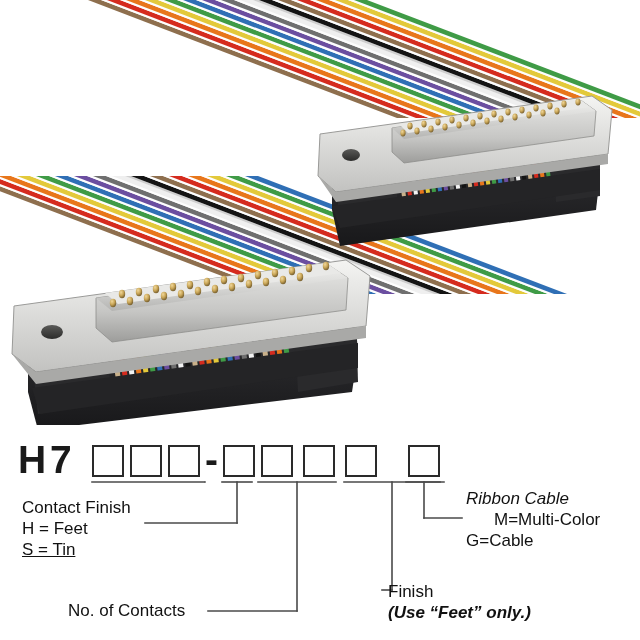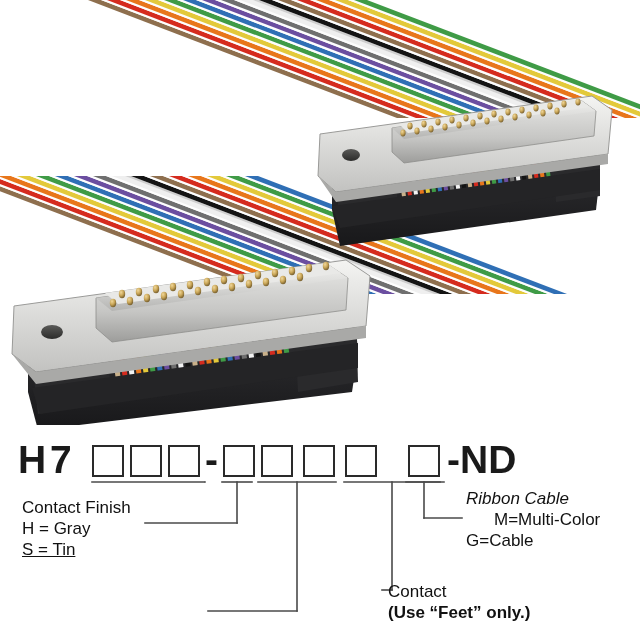"-ND" span.pn-text { html: <span>-ND</span> -> none }
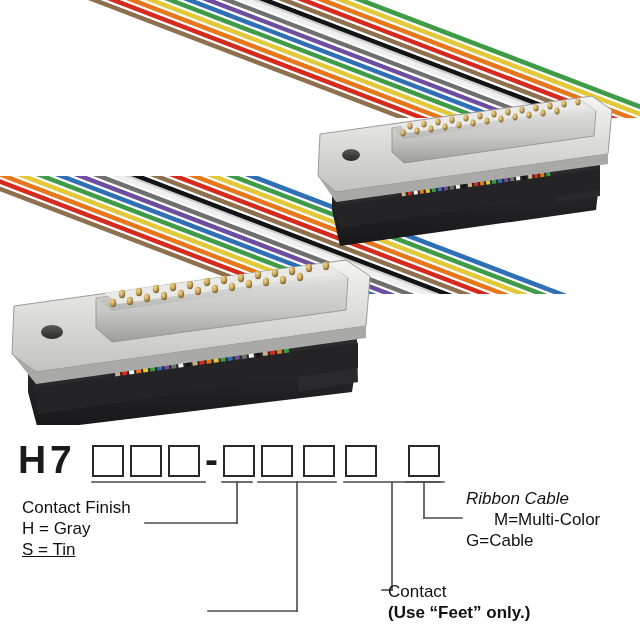"H = Gray" span.label { text: Gray -> Feet }
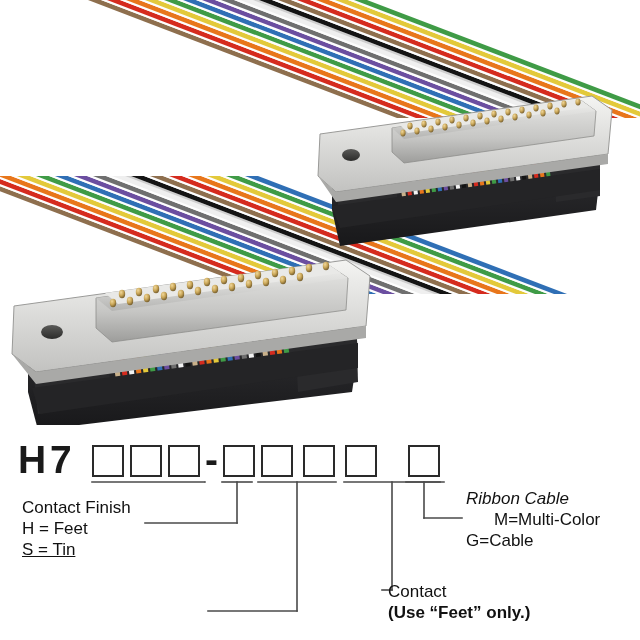"Contact" span.label { text: Contact -> Finish }
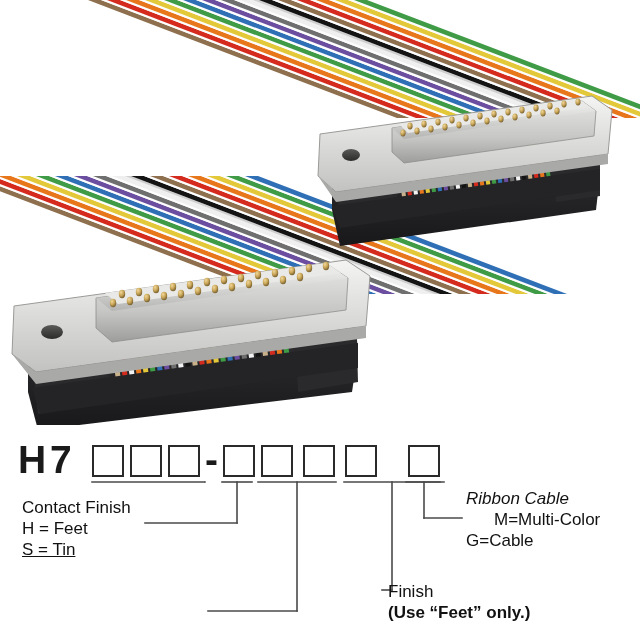"No. of Contacts" span.label { html: none -> <span>No. of Contacts</span> }
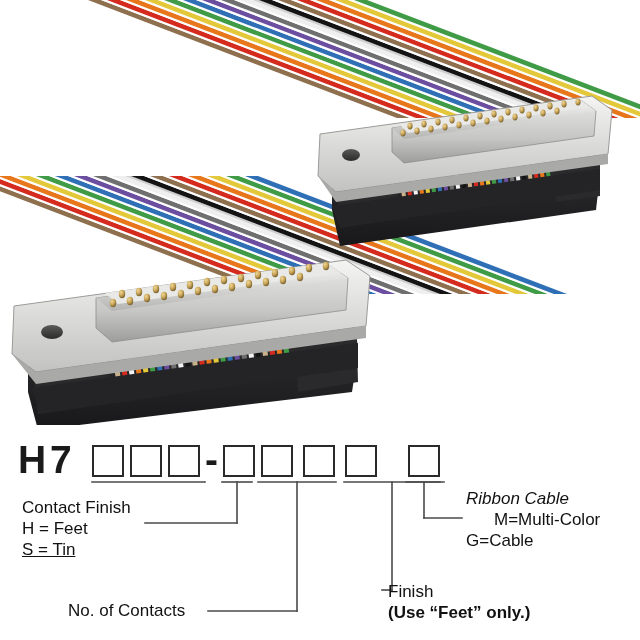"(Use “Feet” only.)" .label.bold-italic { font-style: none -> italic }
